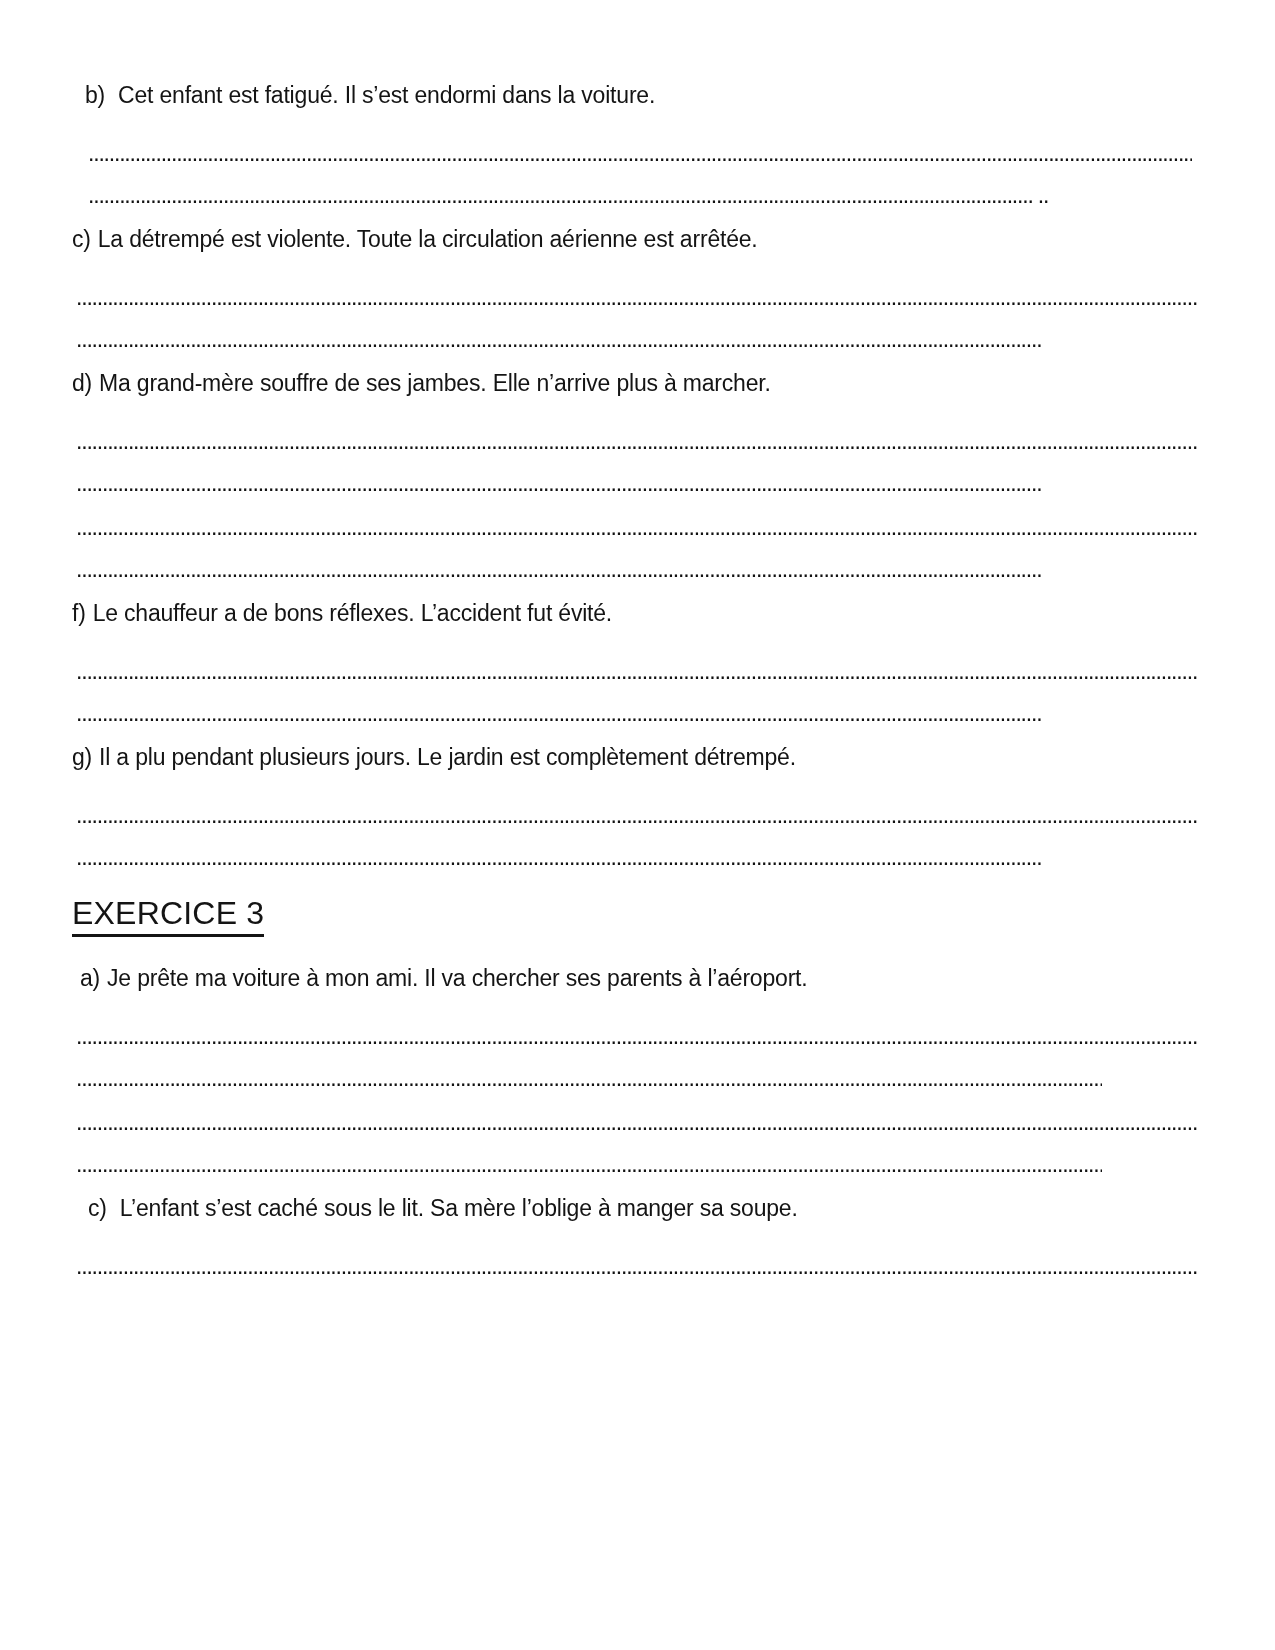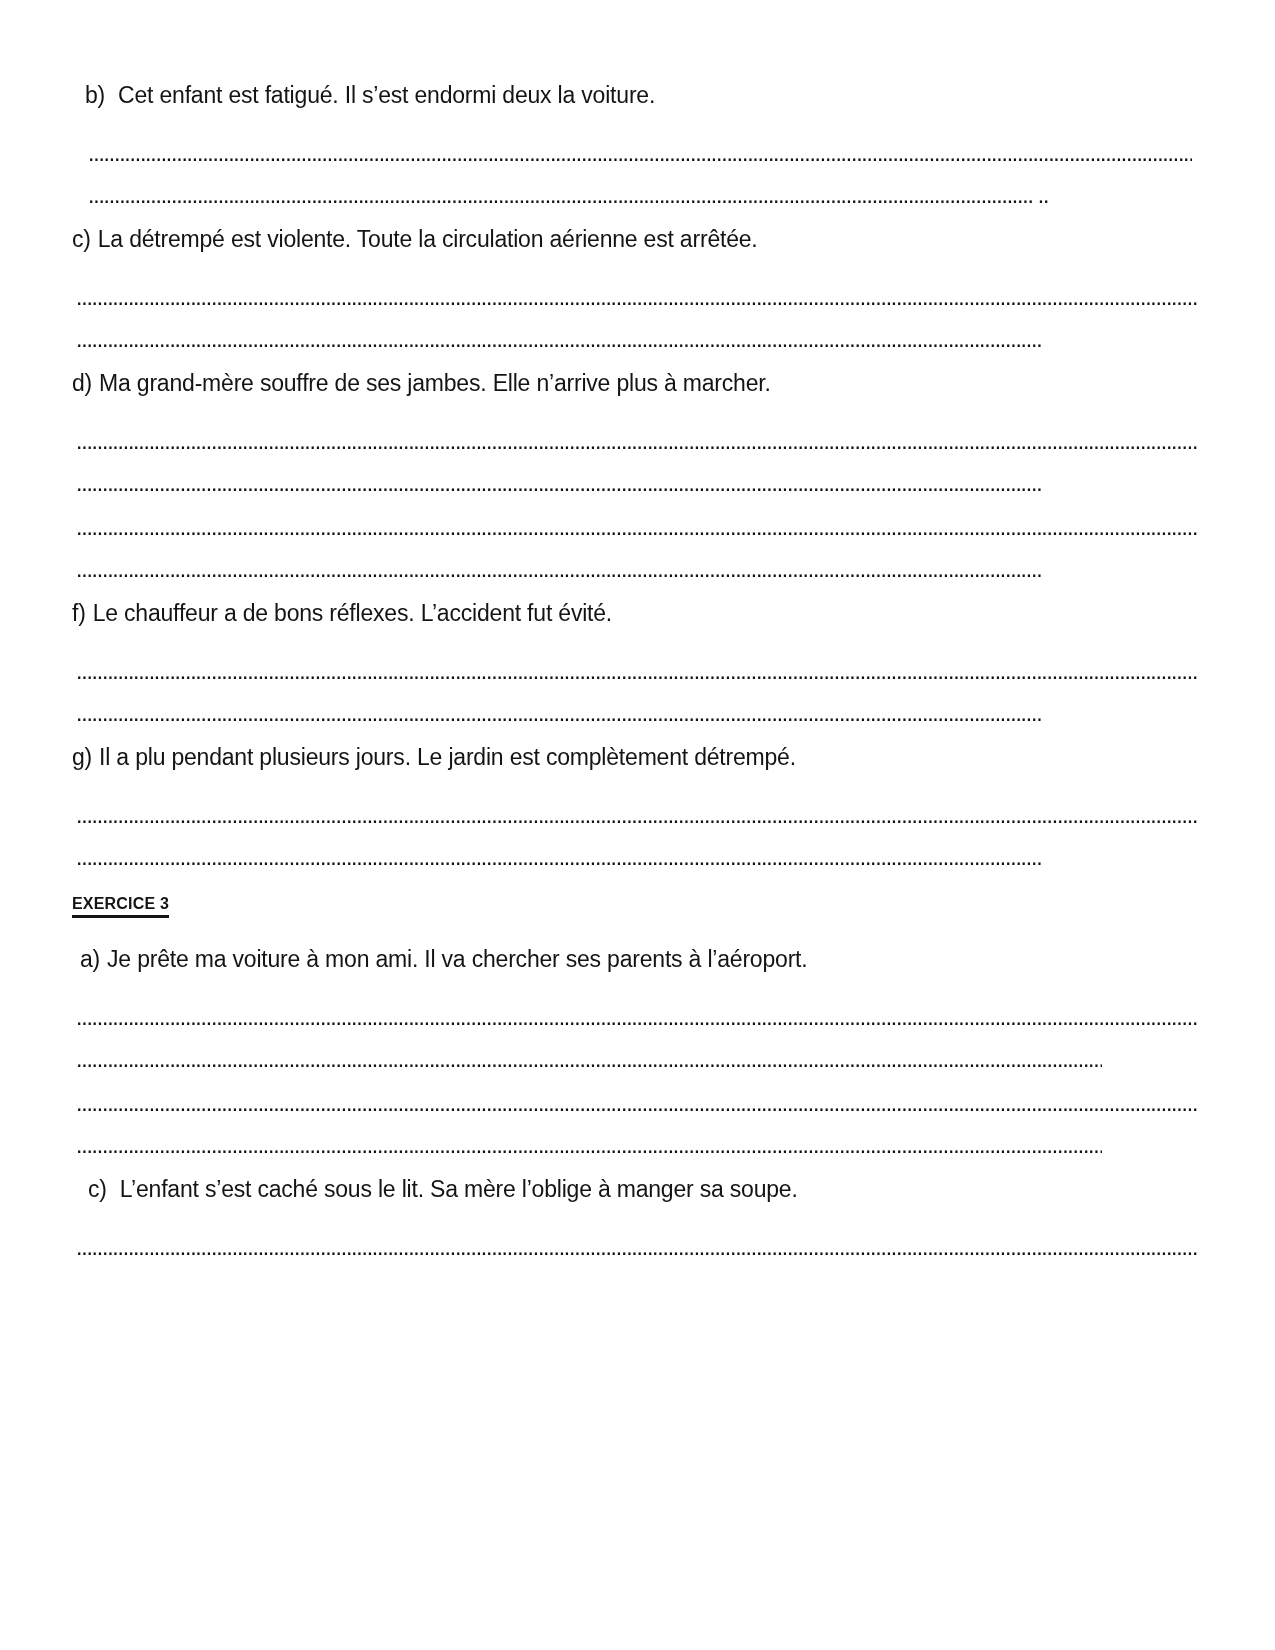"Cet enfant est fatigué. Il" span { text: deux -> dans }
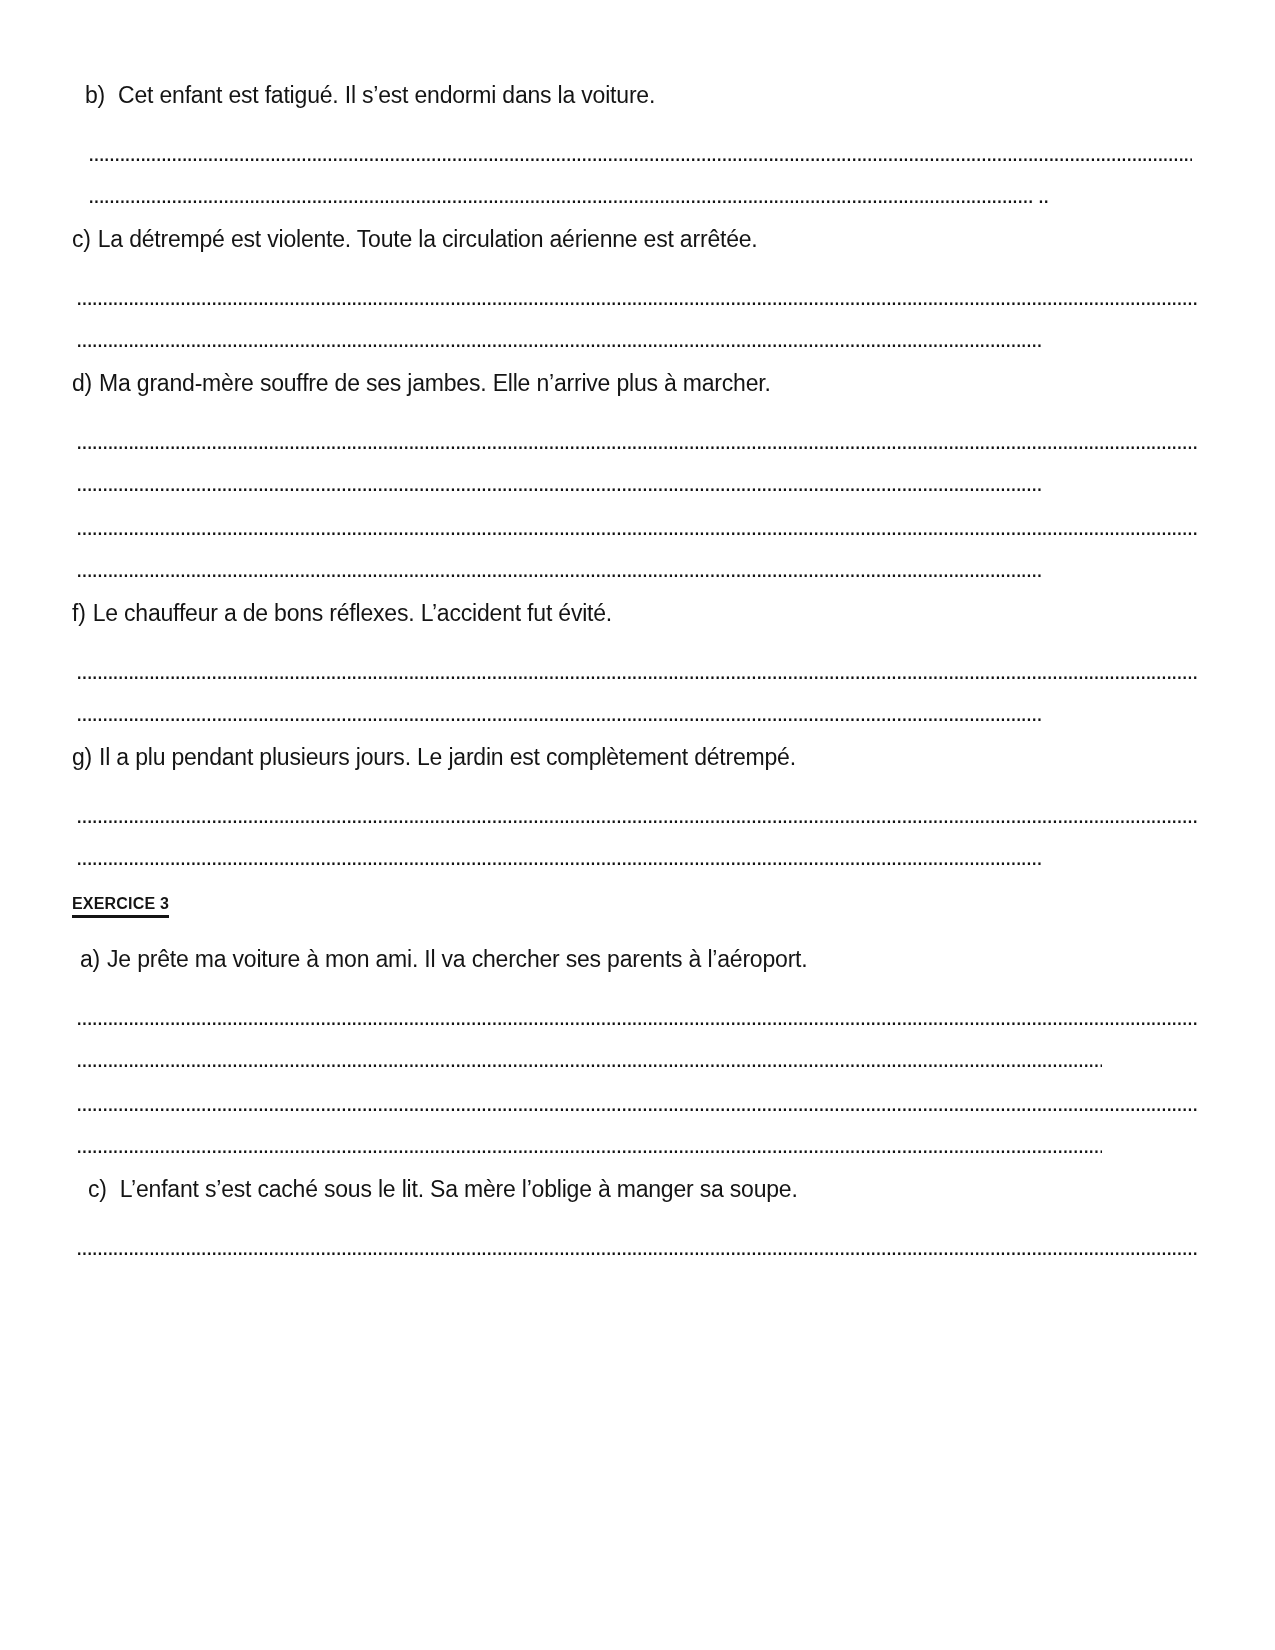"EXERCICE 3" .hd { font-size: 16px -> 32px; font-weight: bold -> normal }
